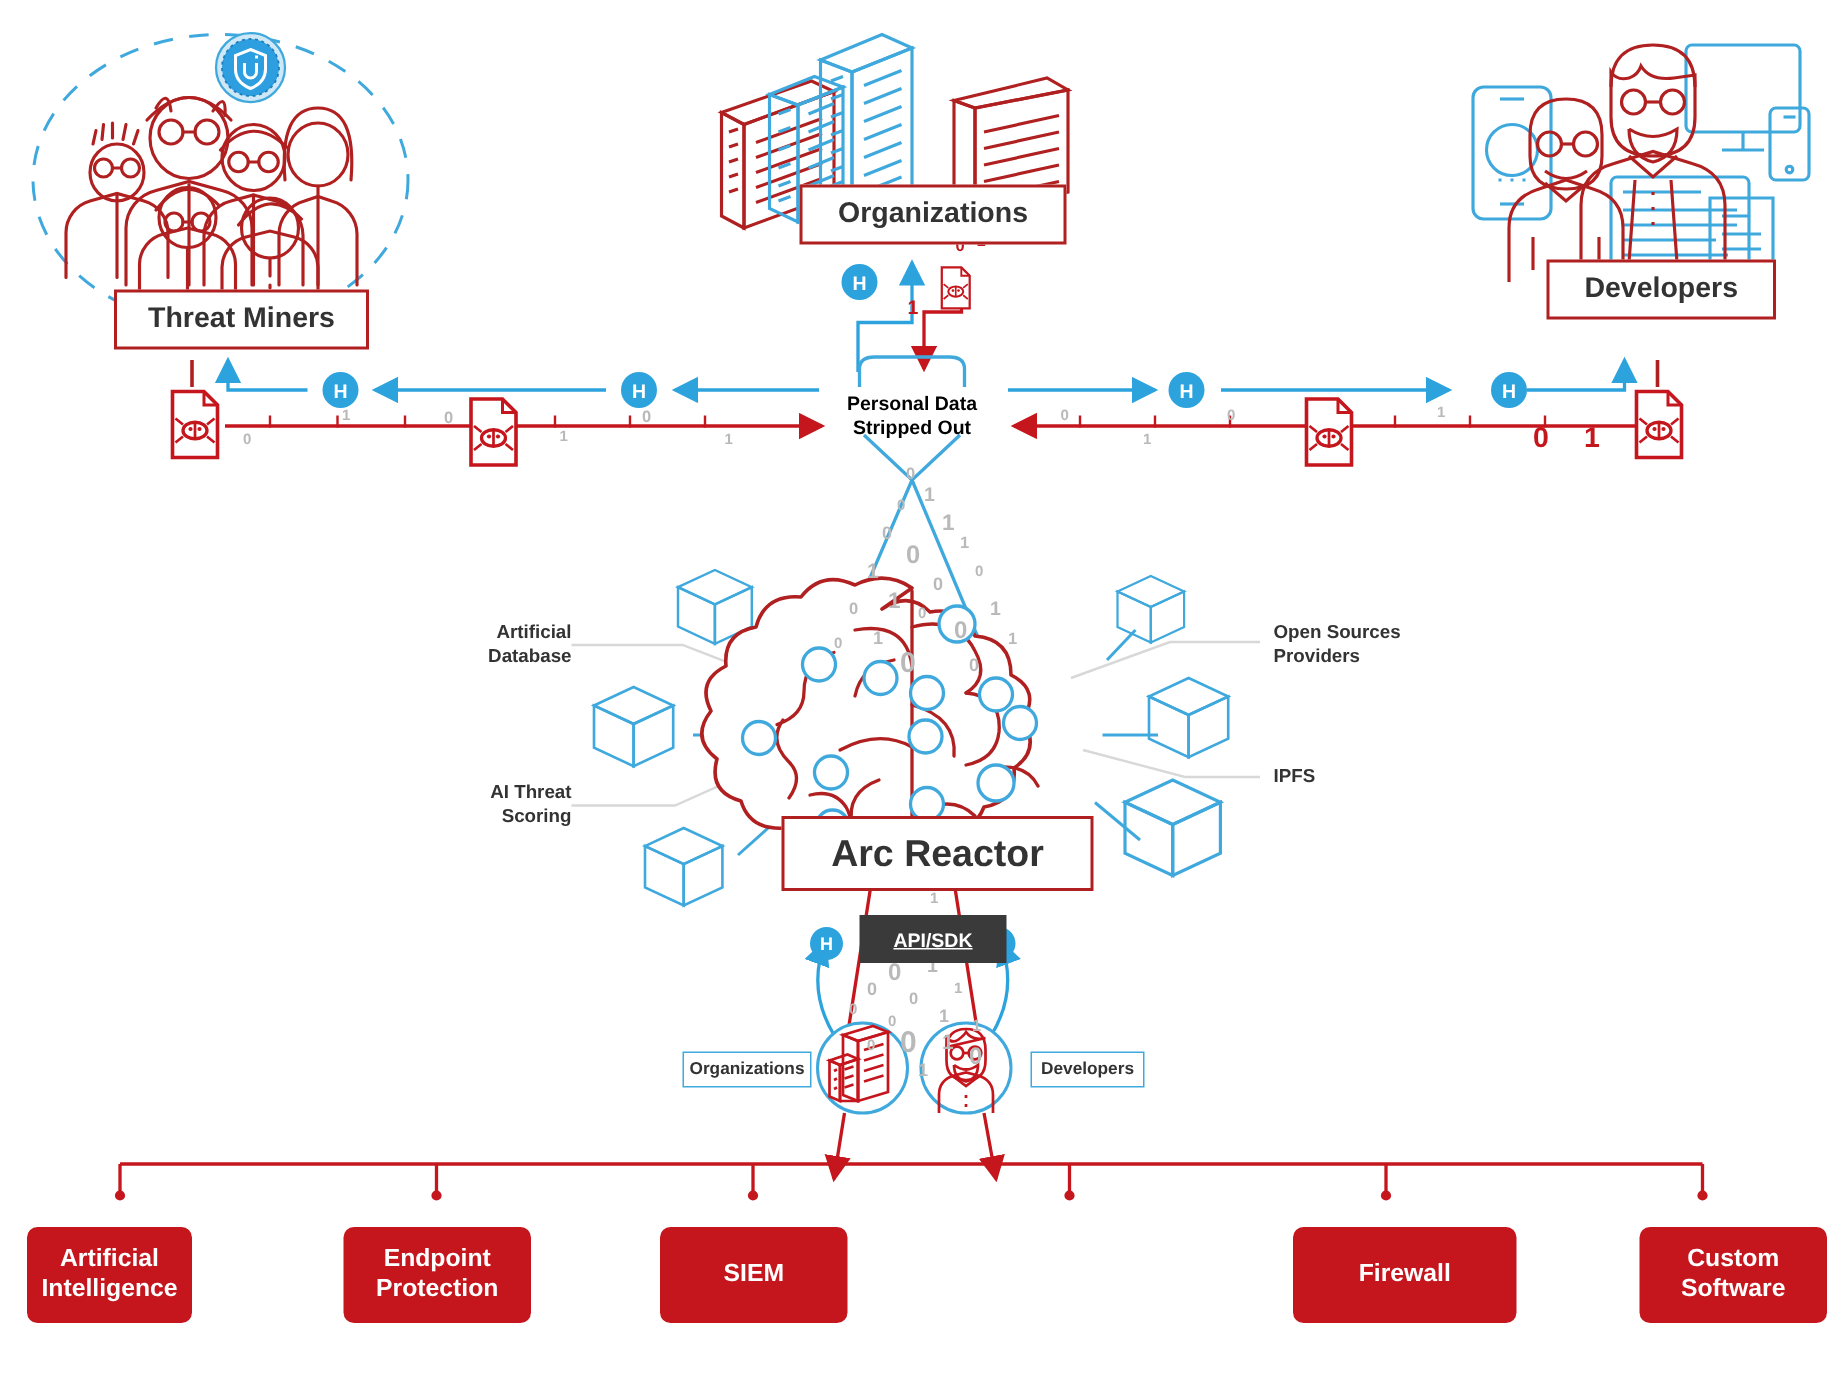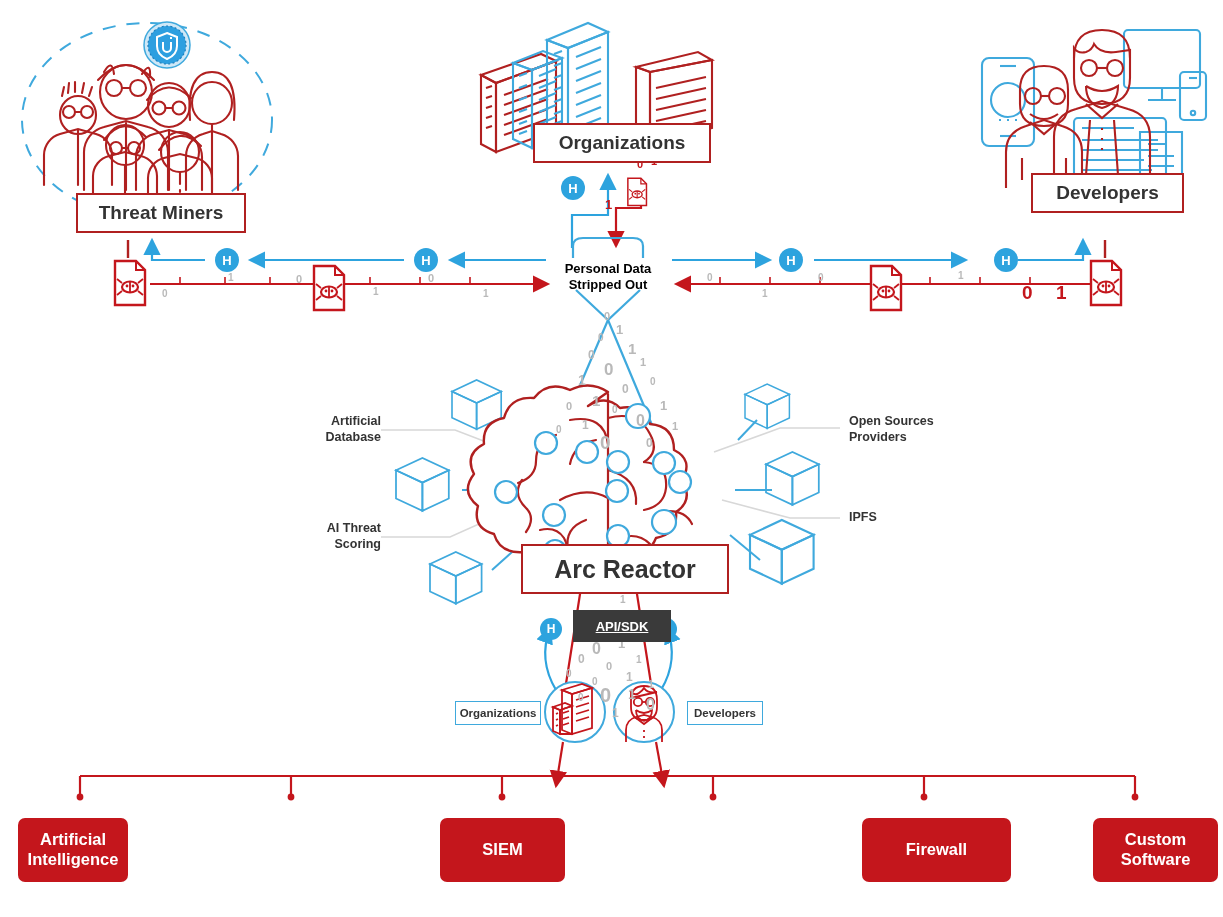"Endpoint" div.bbox { html: none -> <div>Endpoint Protection</div> }
